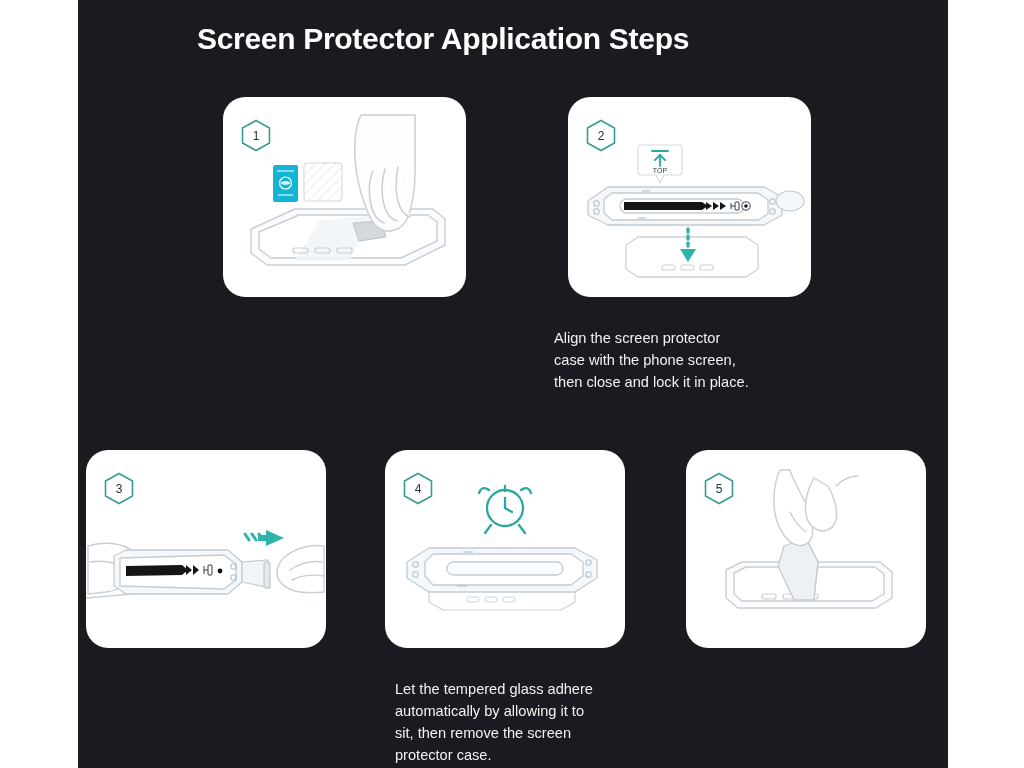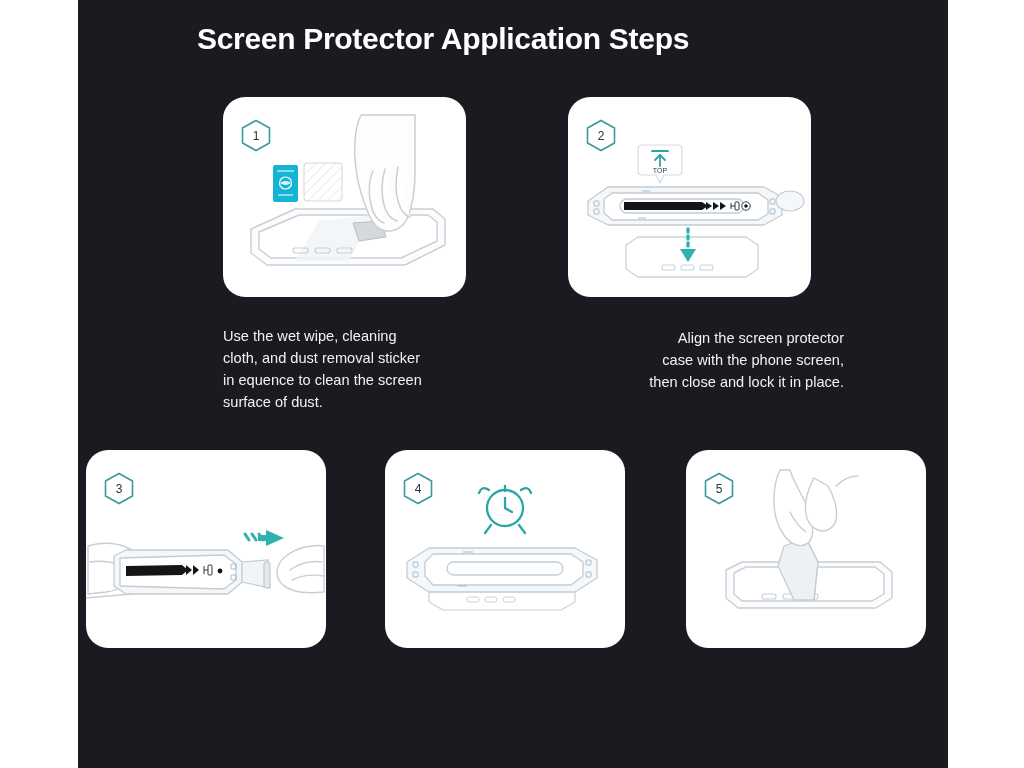"Use the wet wipe, cleaning" div.caption { html: <div>Use the wet wipe, cleaning cloth, and dust removal sticker in equence to clean the screen surface of dust.</div> -> none }
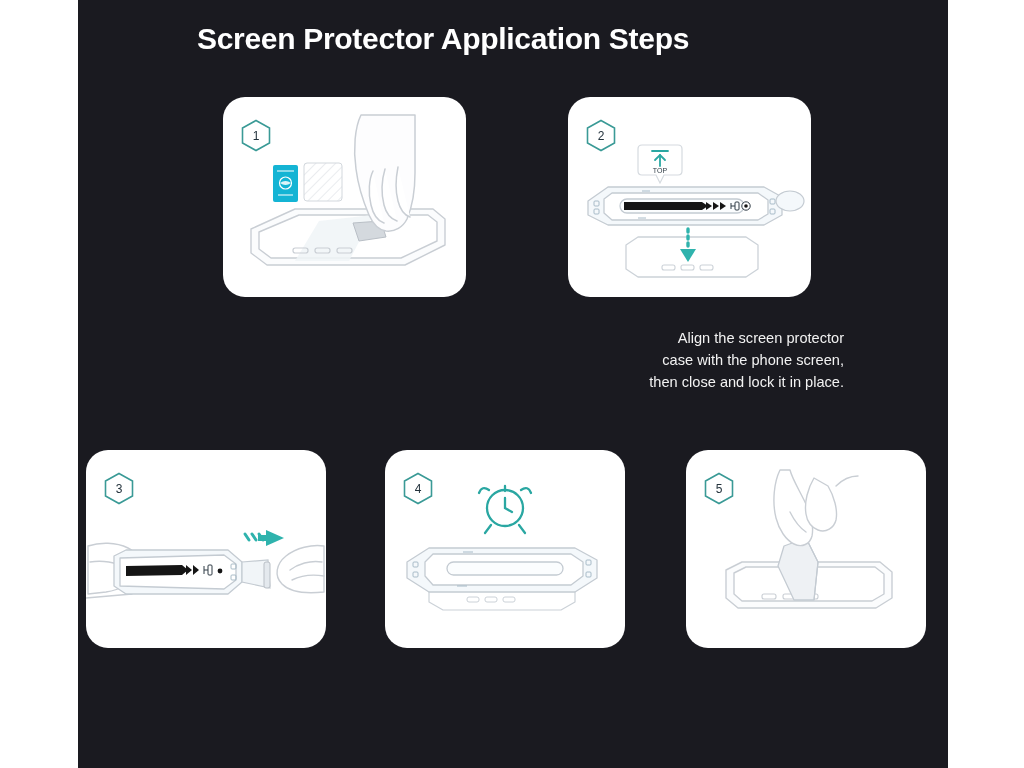"Align the screen protector" div.caption { left: 496px -> 476px; text-align: right -> none }
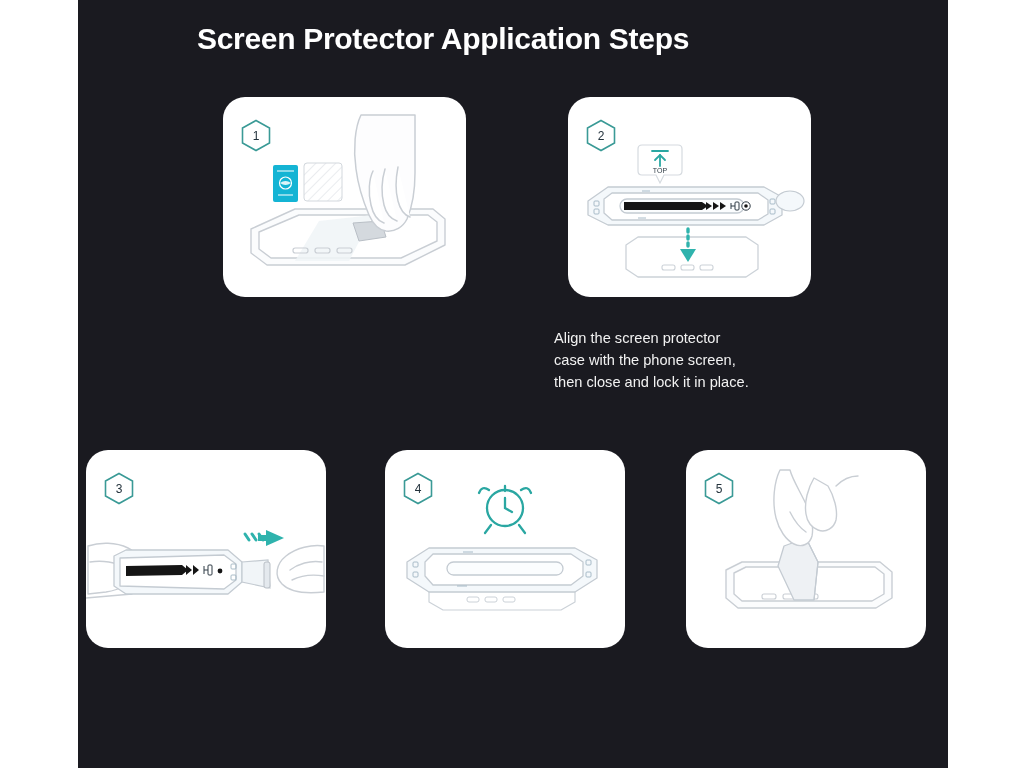"Let the tempered glass adhere" div.caption { html: none -> <div>Let the tempered glass adhere automatically by allowing it to sit, then remove the screen protector case.</div> }
